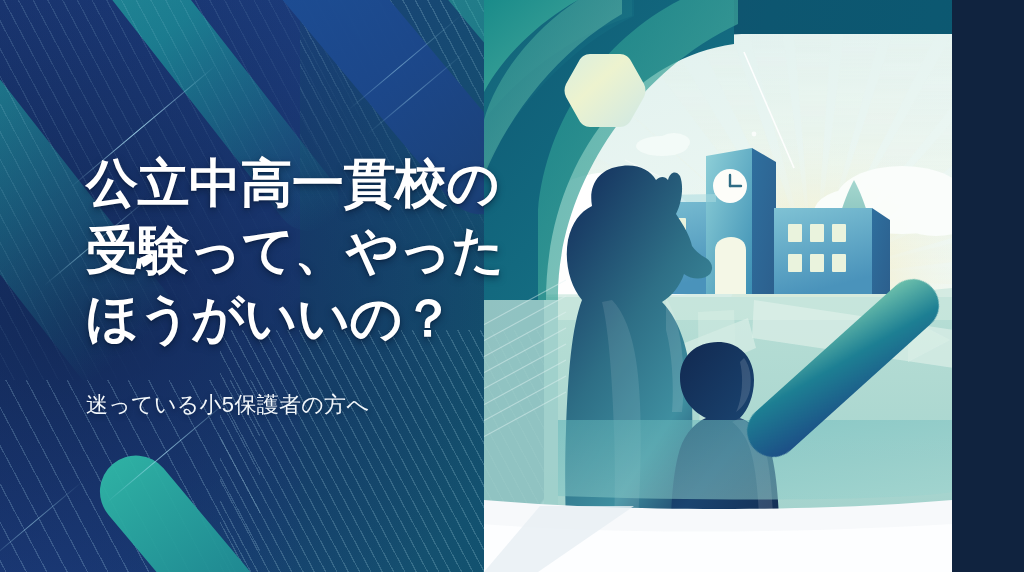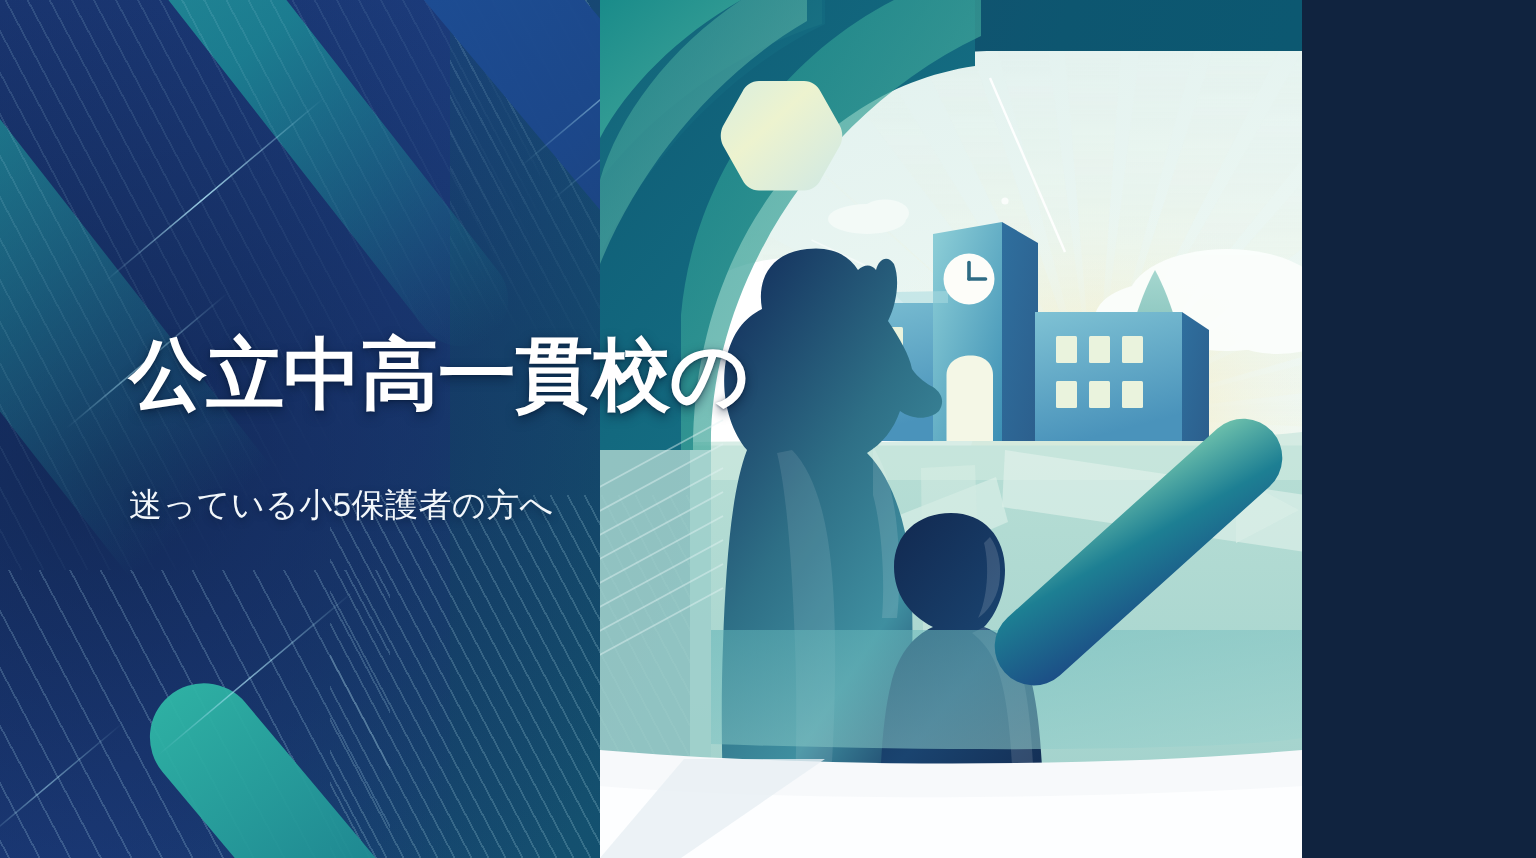"公立中高一貫校の" #thumbnail { width: 868px -> 952px }
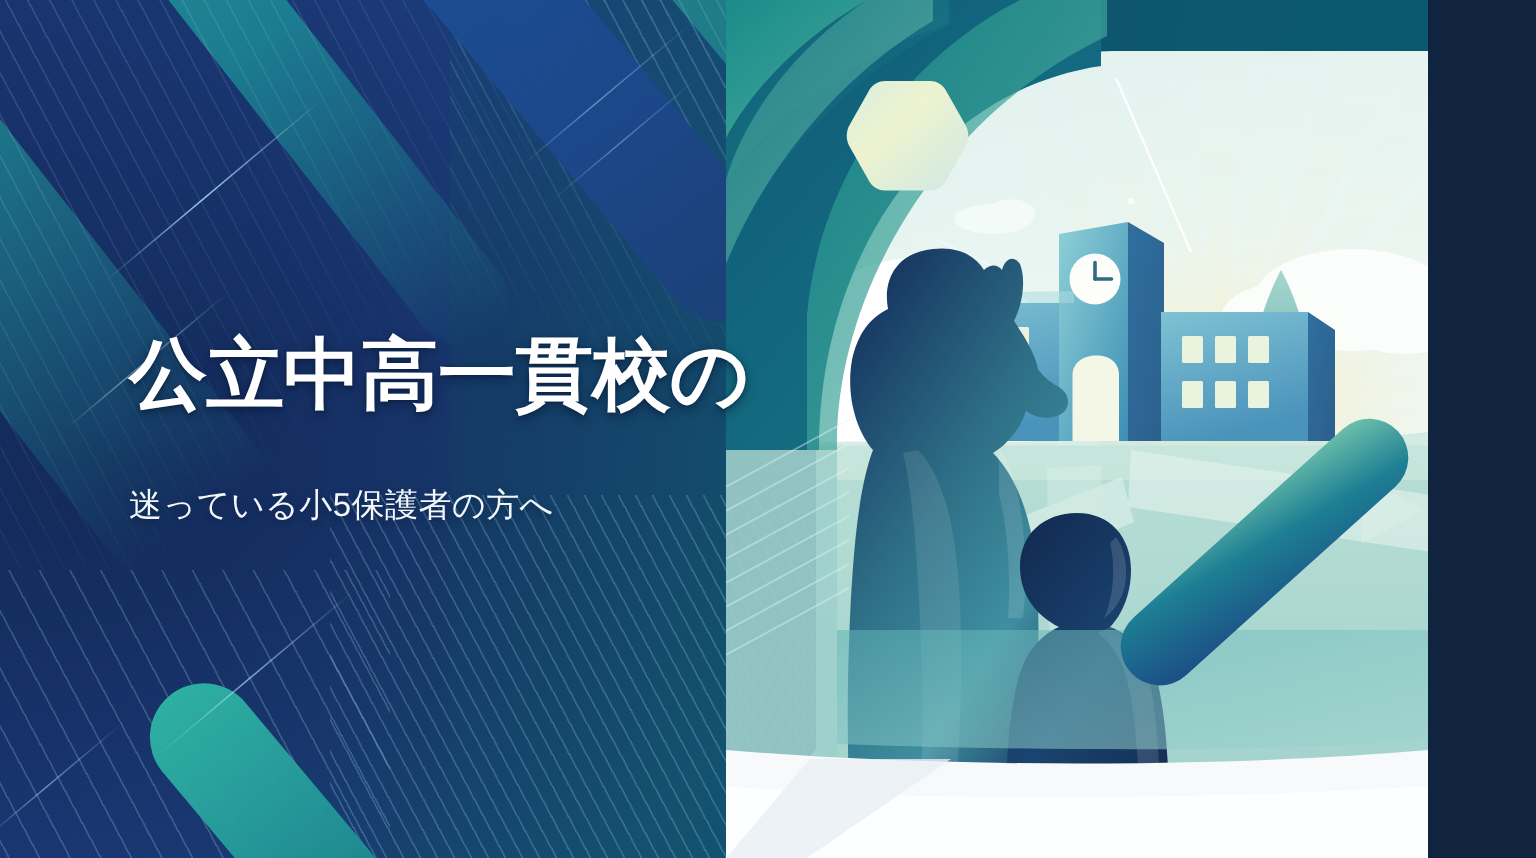"受験って、やった" span.ln { html: none -> <span>受験って、やった</span> }
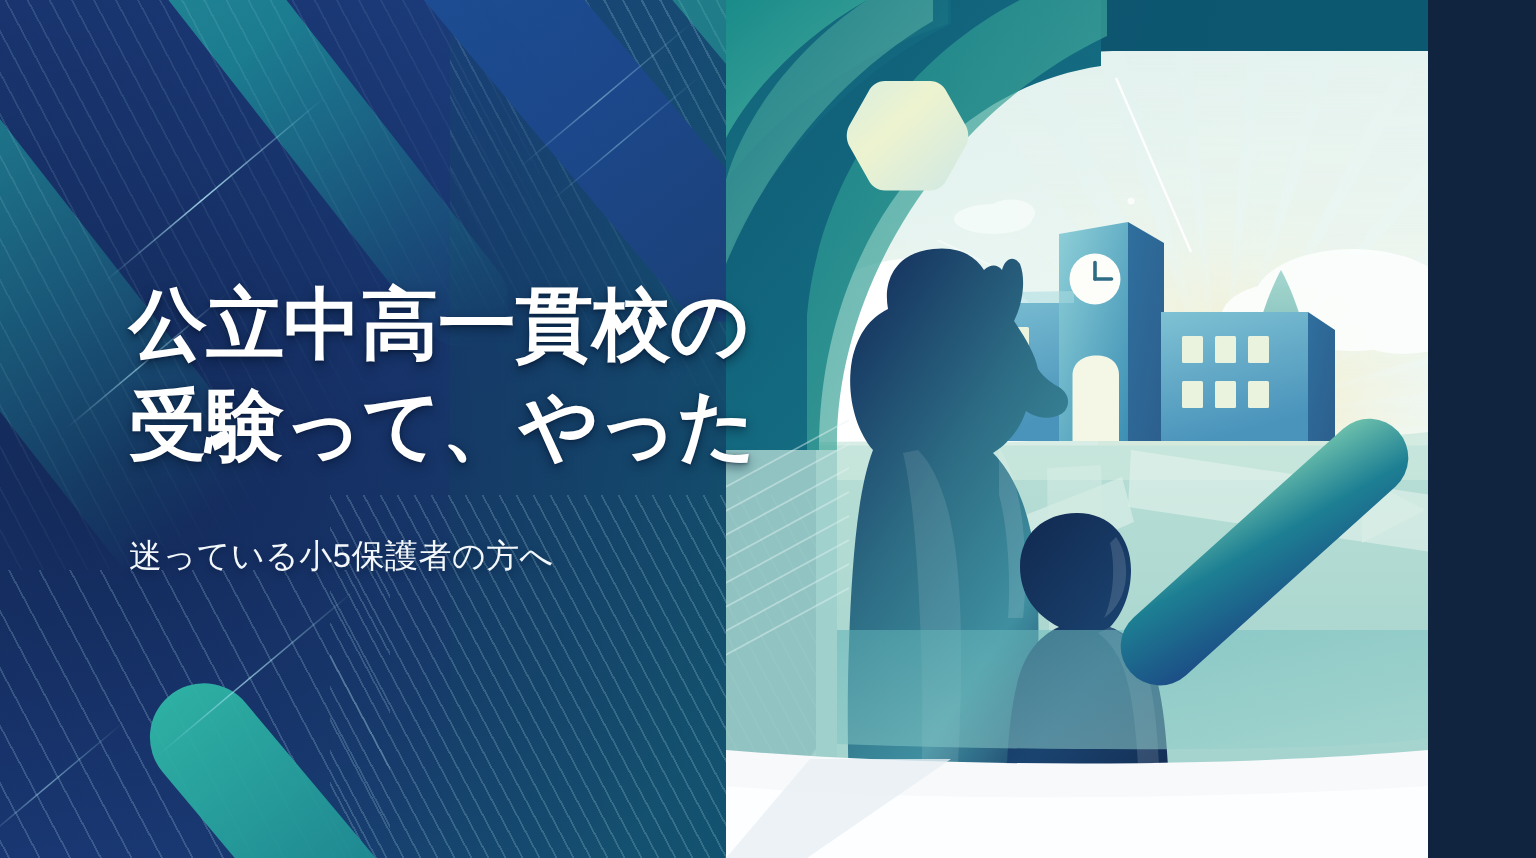"ほうがいいの？" span.ln { html: none -> <span>ほうがいいの？</span> }
